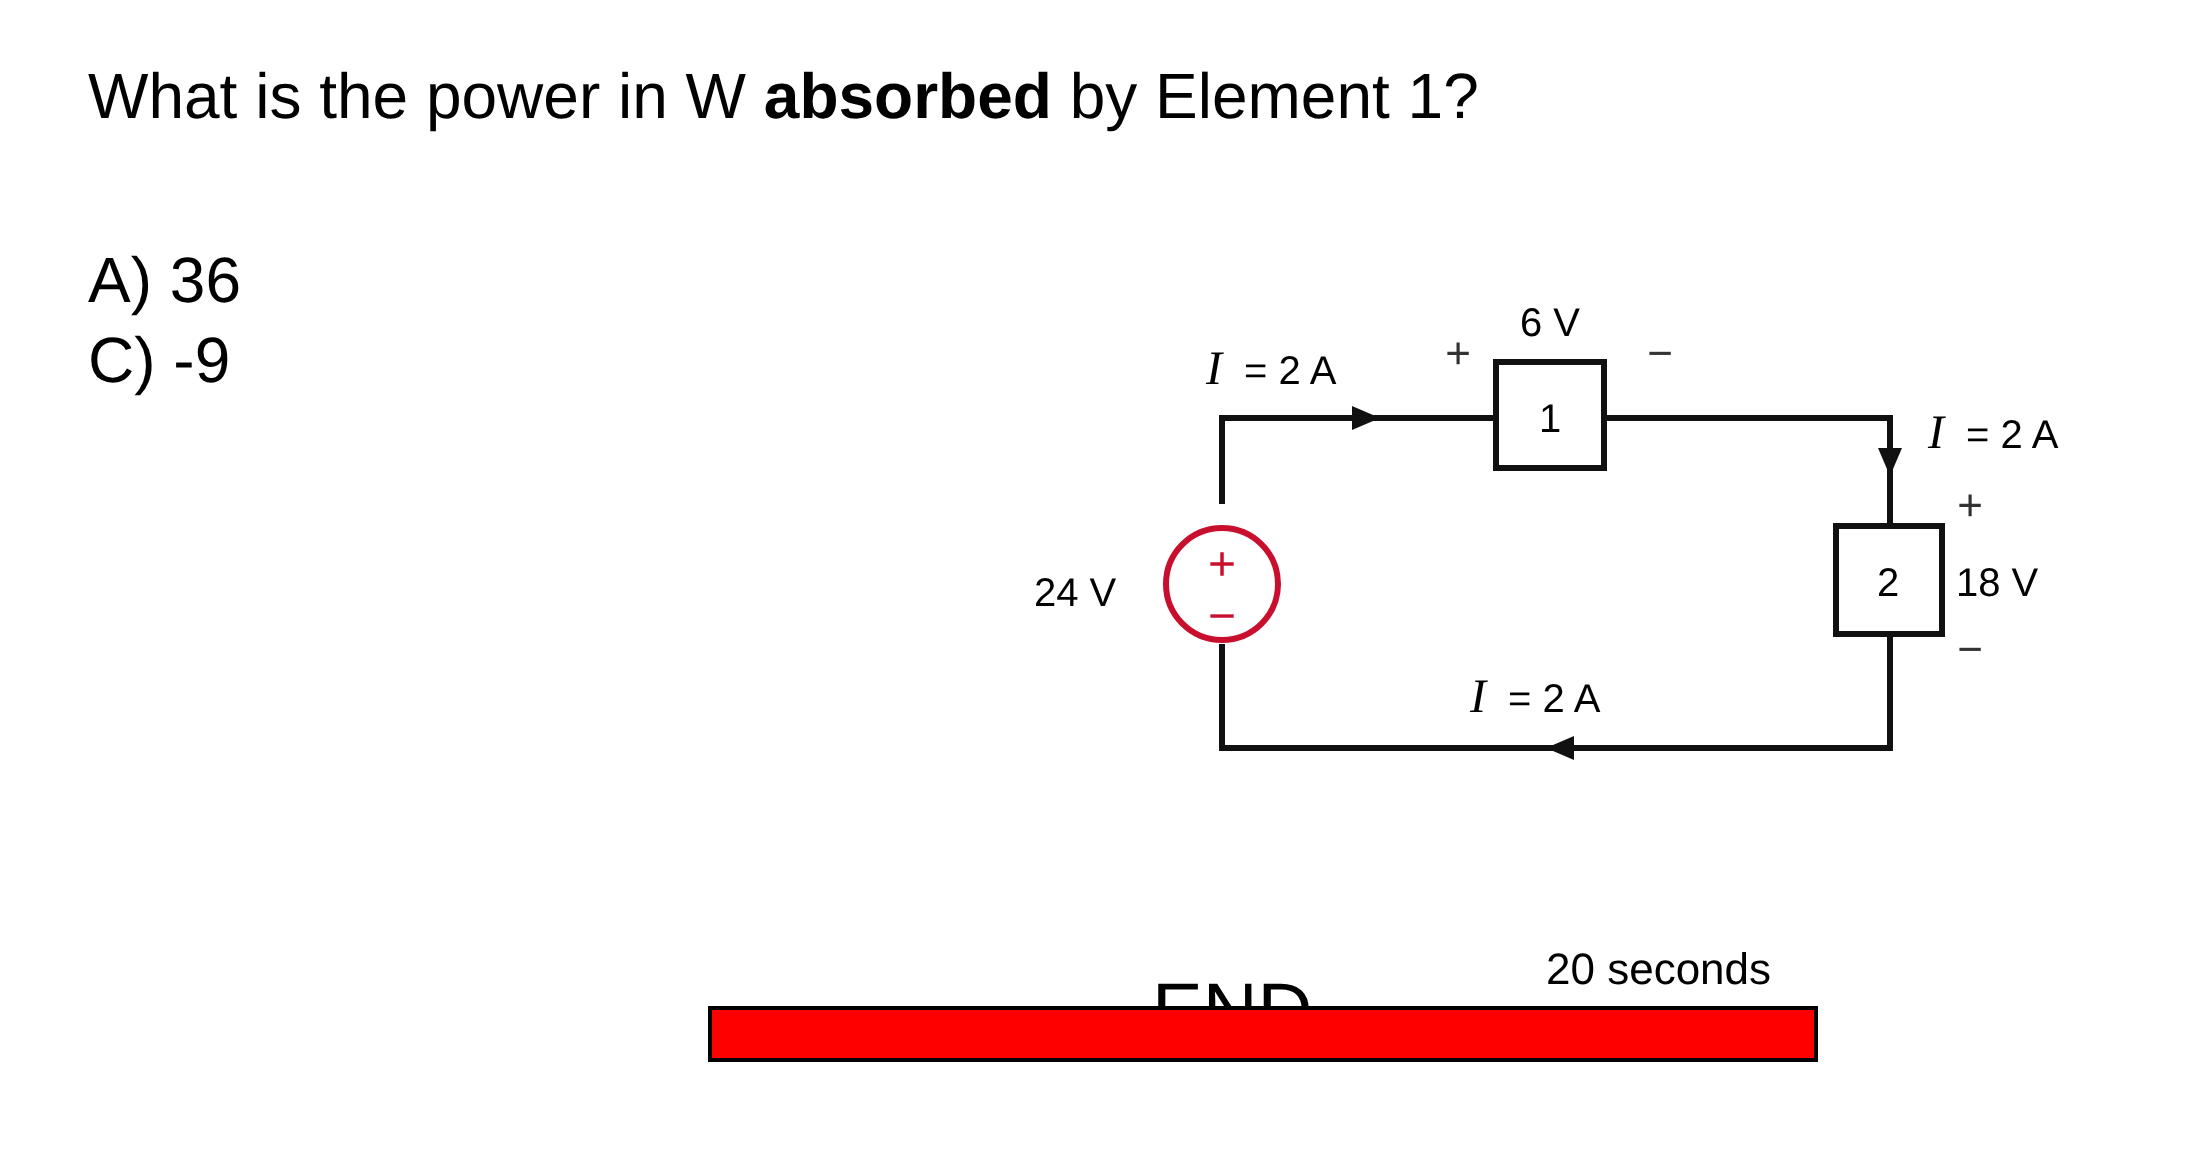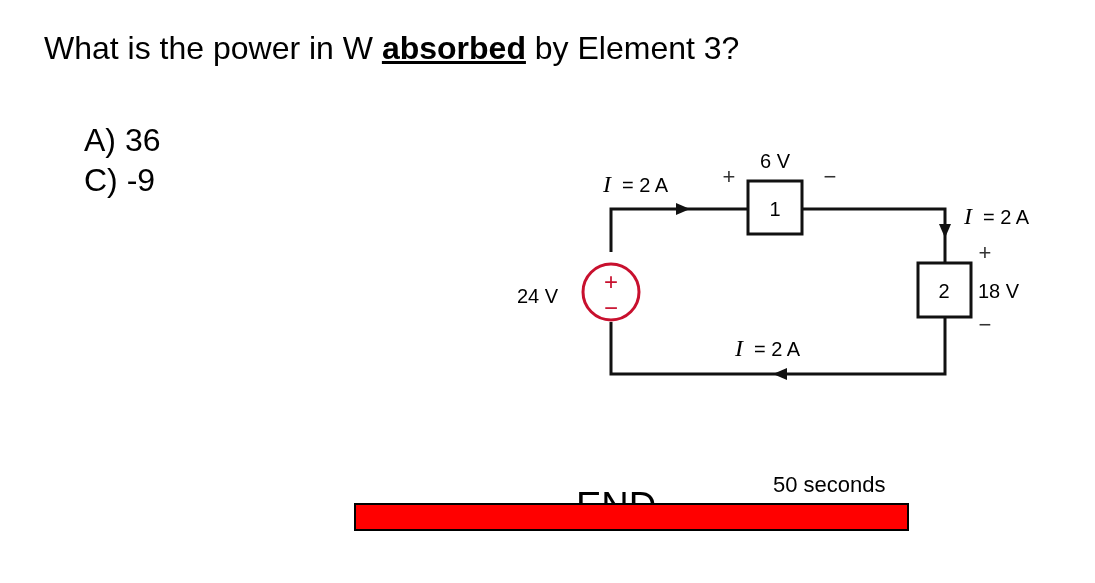"absorbed" .question b { text-decoration: underline -> none }
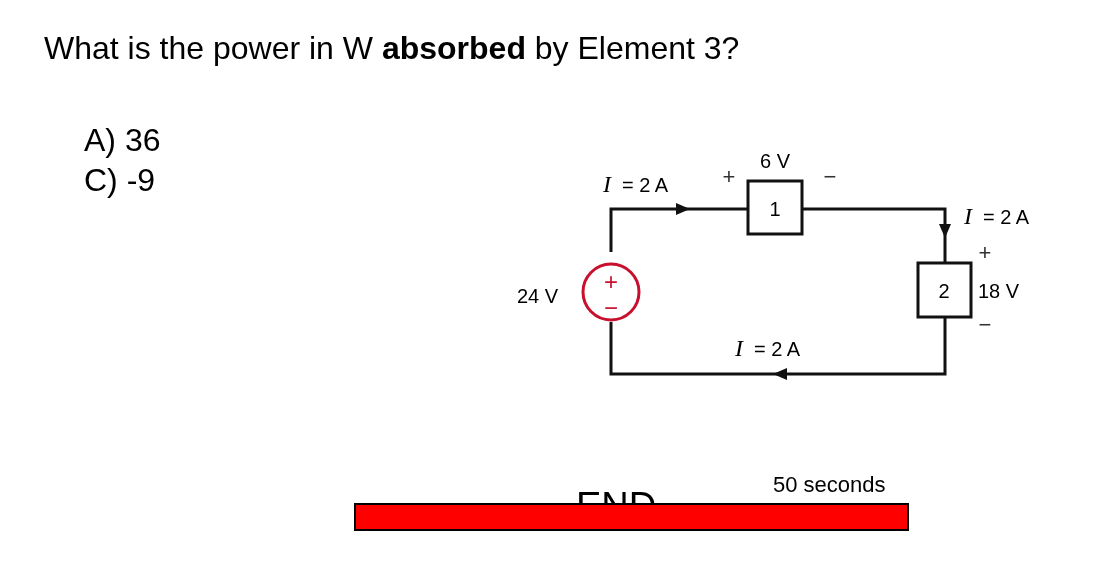"by Element 3?" span { text: 3 -> 1 }
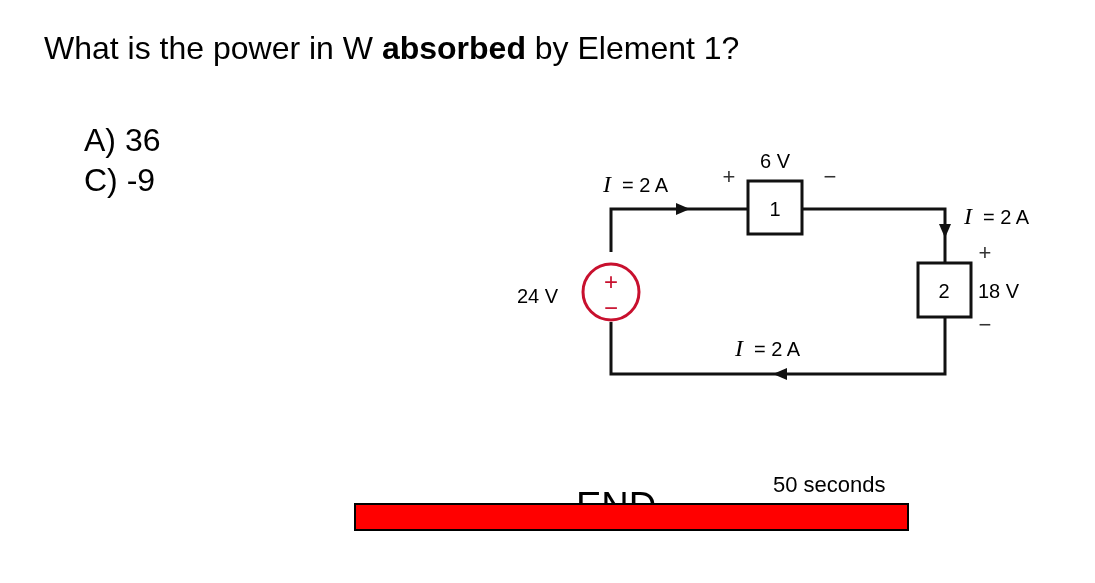"A) 36" .choice { margin-left: 40px -> none }
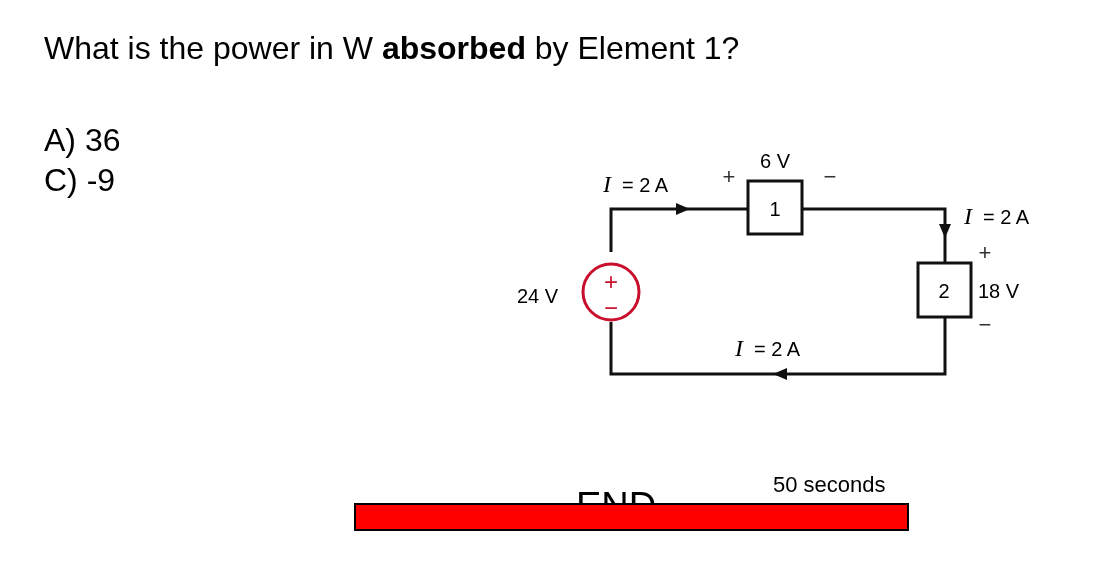"50 seconds" div.timer-label { text: 50 -> 20 }
